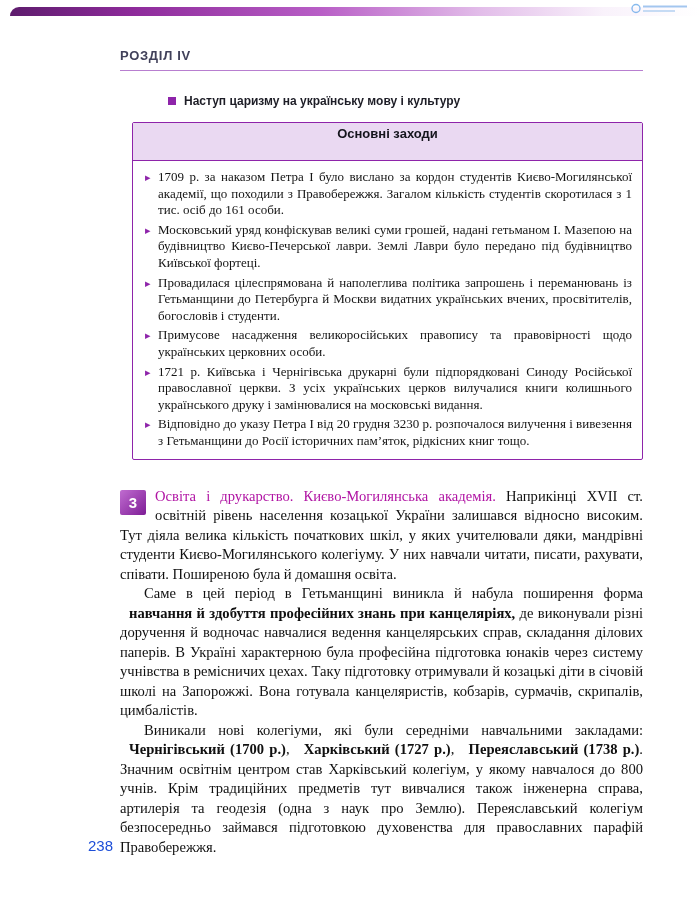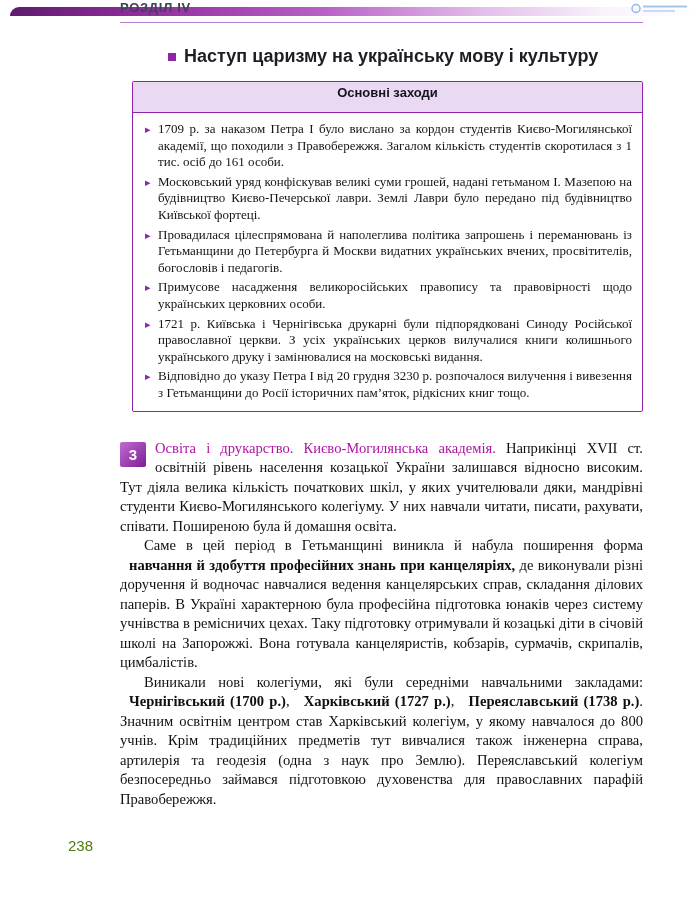"РОЗДІЛ IV" .chapter { margin-top: none -> 48px }
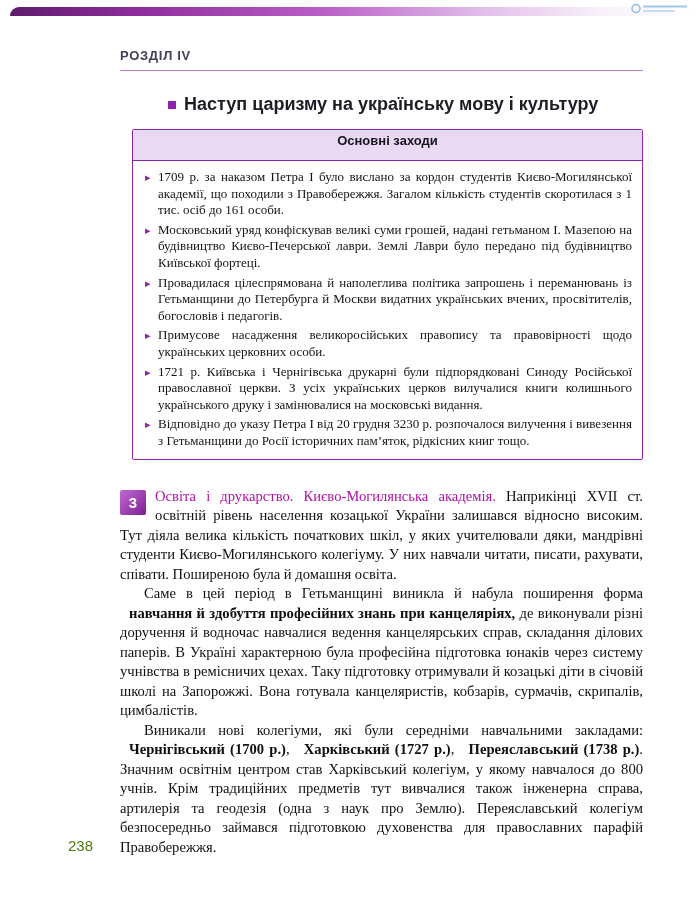"Наступ царизму на українську мову" .intro { font-size: 18px -> 12px }
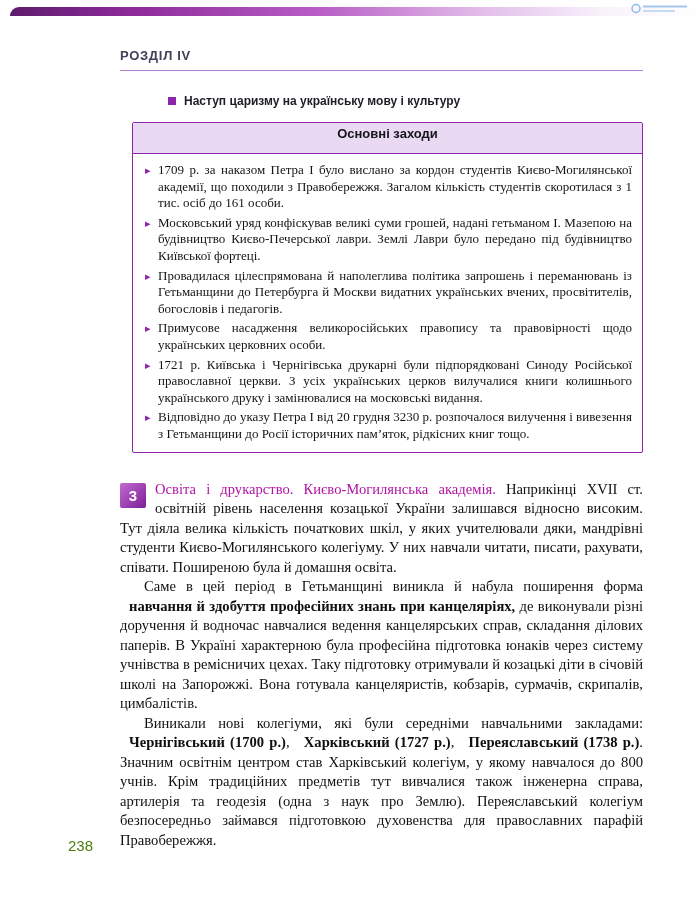"Основні заходи" .tbl-header { padding: 3px 0 12px -> 3px 0 19px }
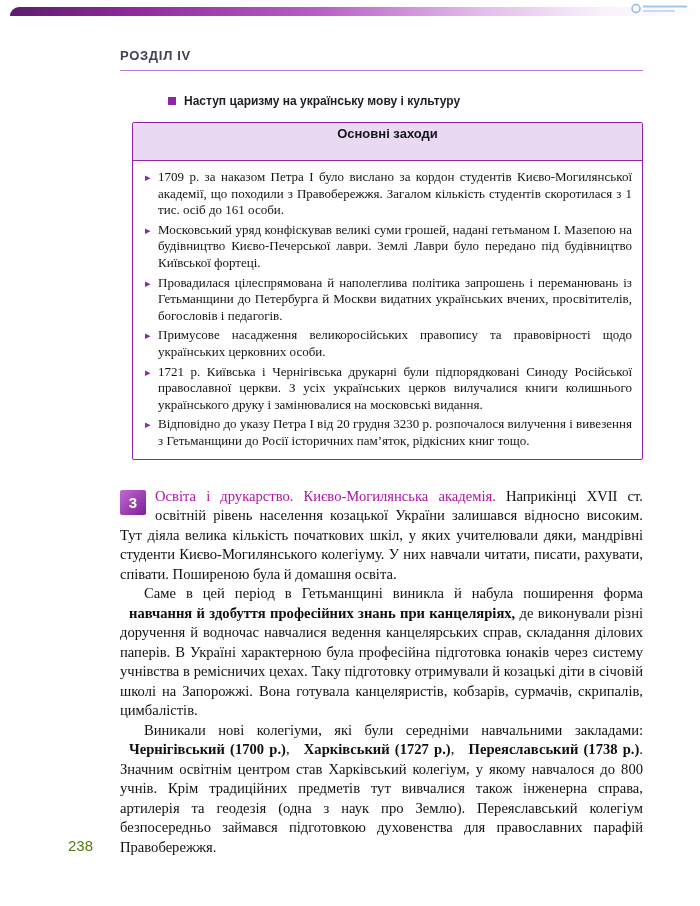"Провадилася цілеспрямована й наполеглива" span { text: педагогів -> студенти }
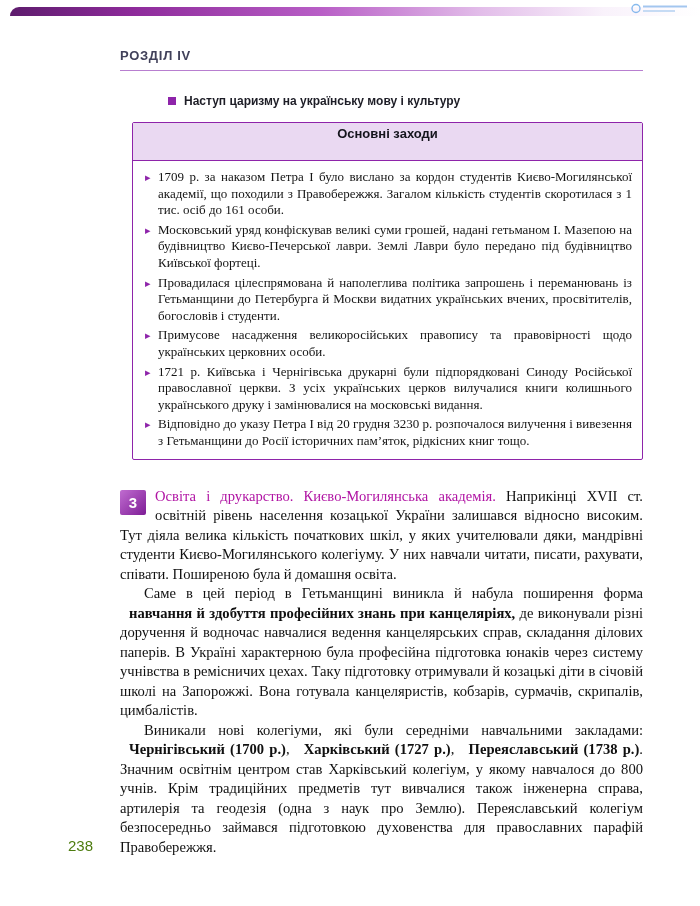"238" .page-number { color: #4d7c0f -> #1d4ed8; left: 68px -> 88px }
